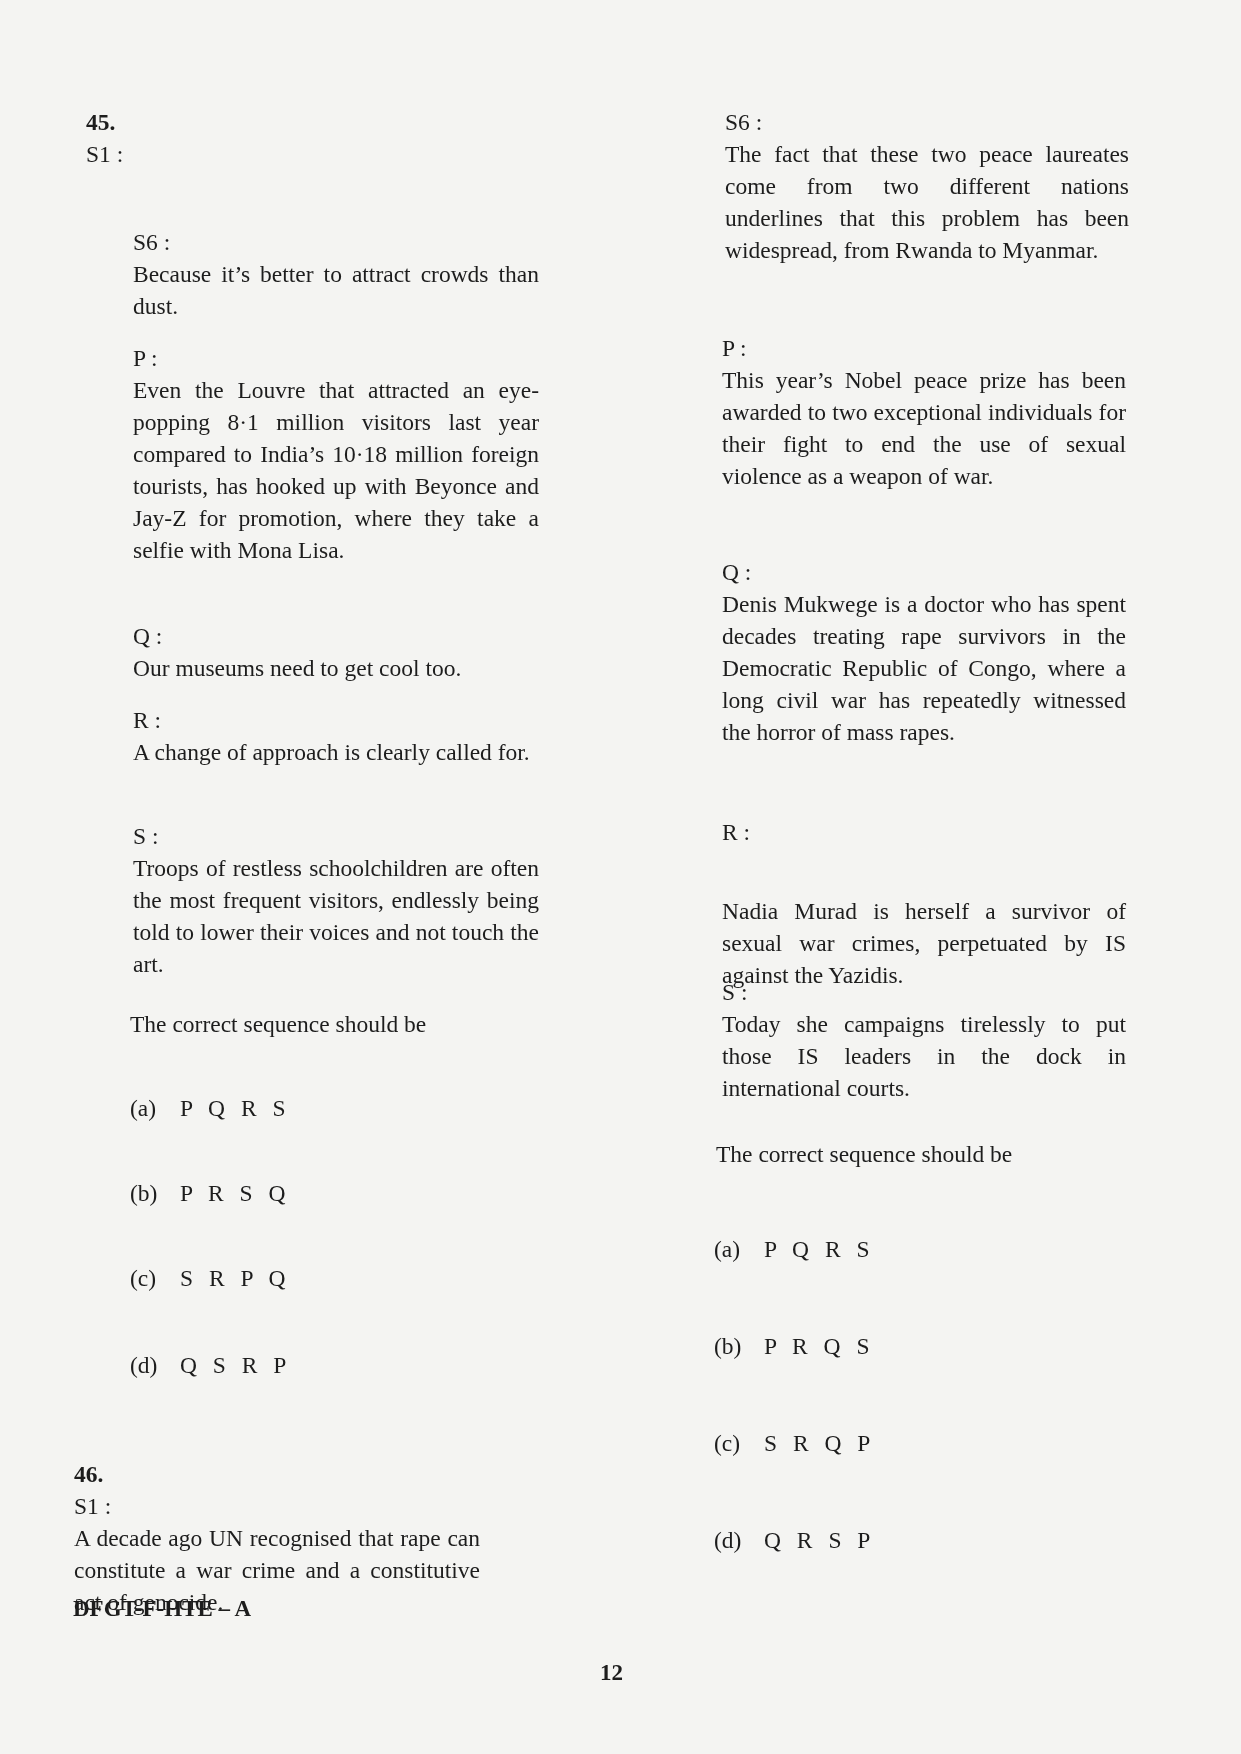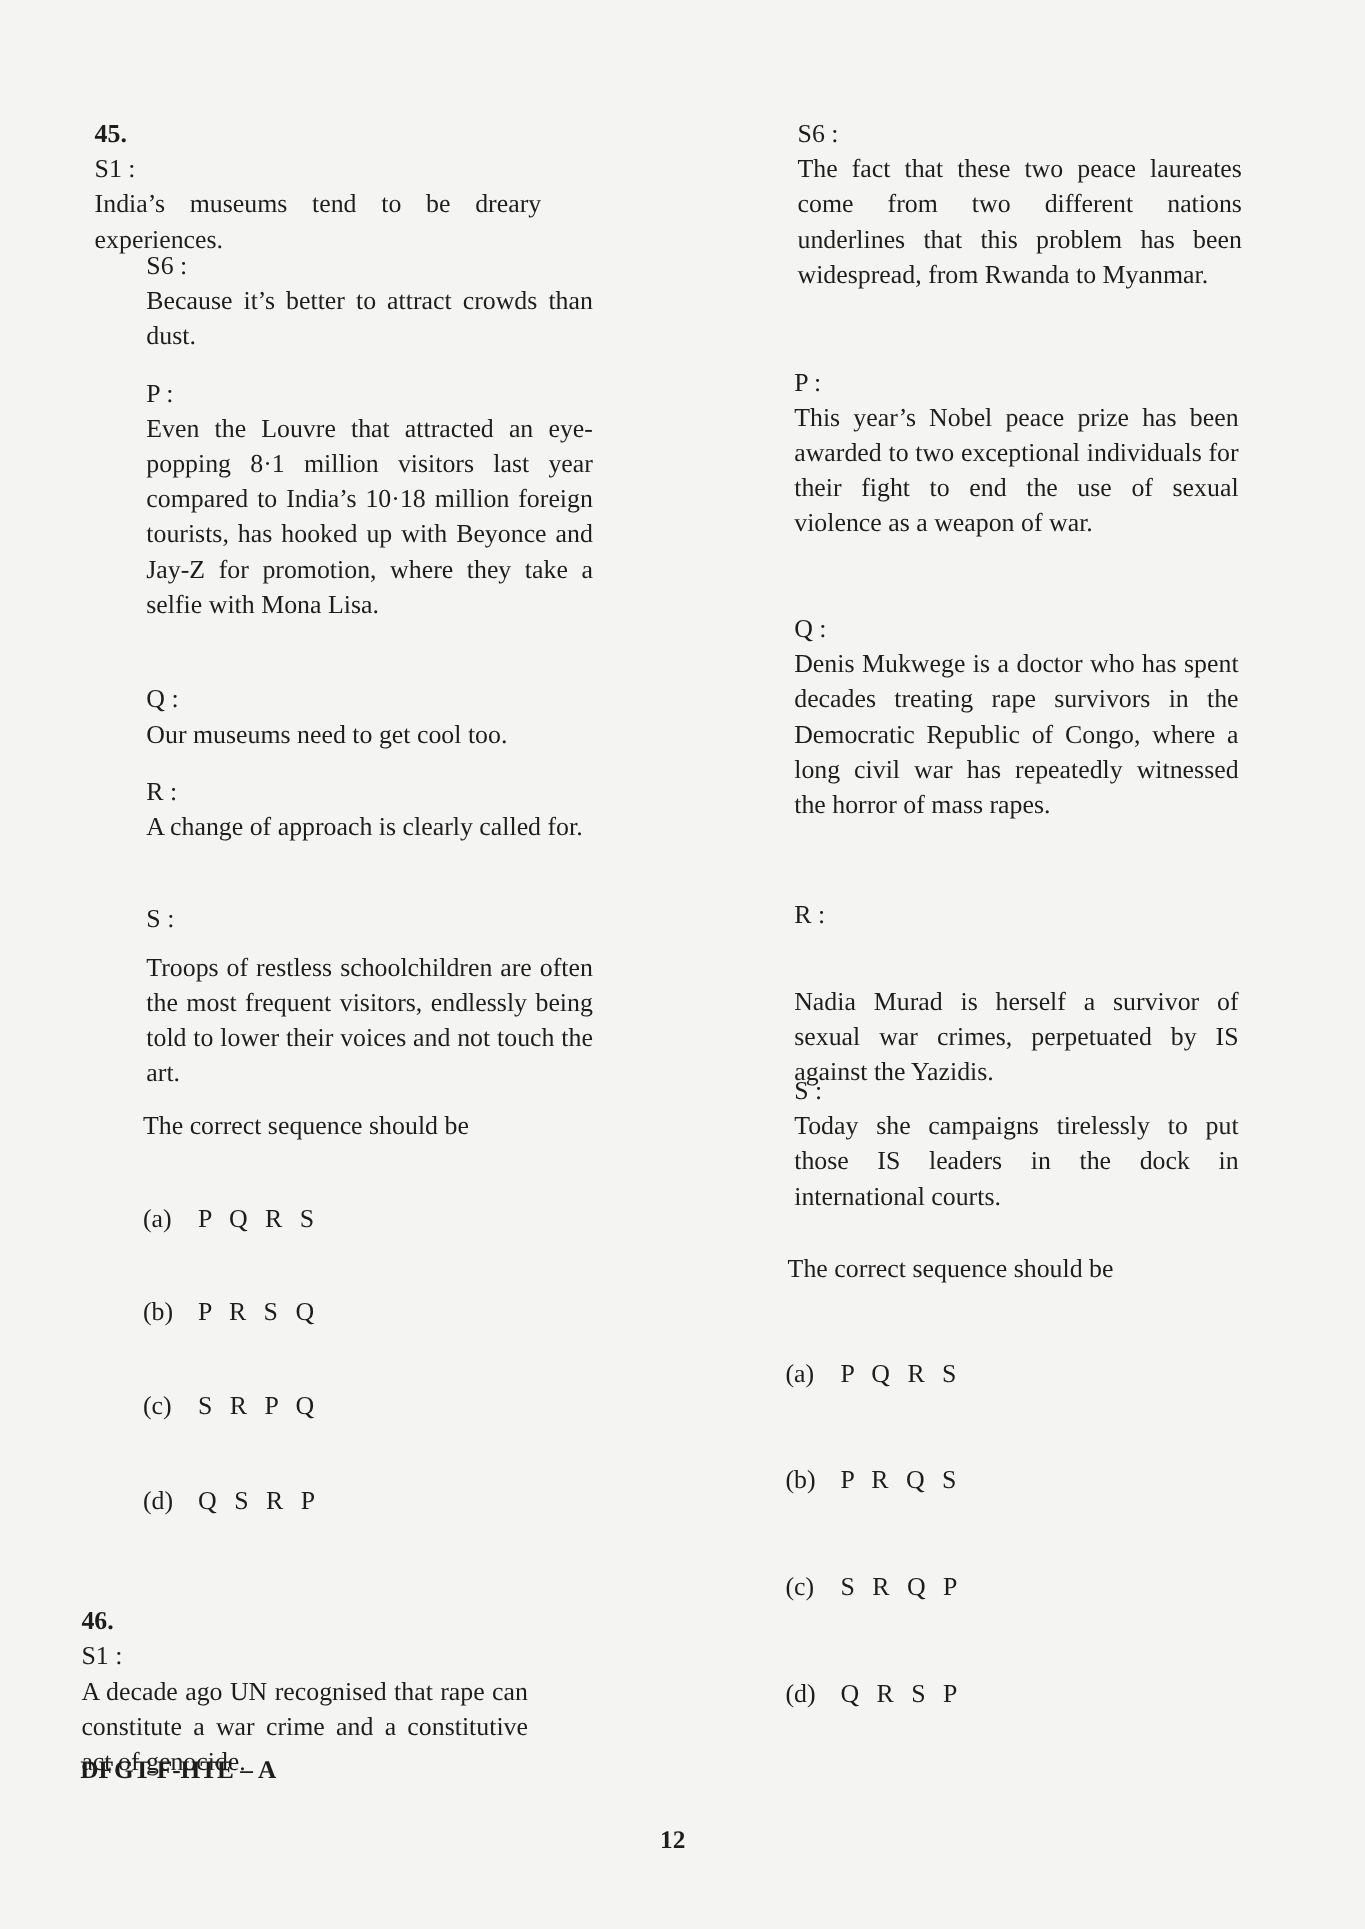"India’s museums tend to be" span.txt { html: <span>India’s museums tend to be dreary experiences.</span> -> none }
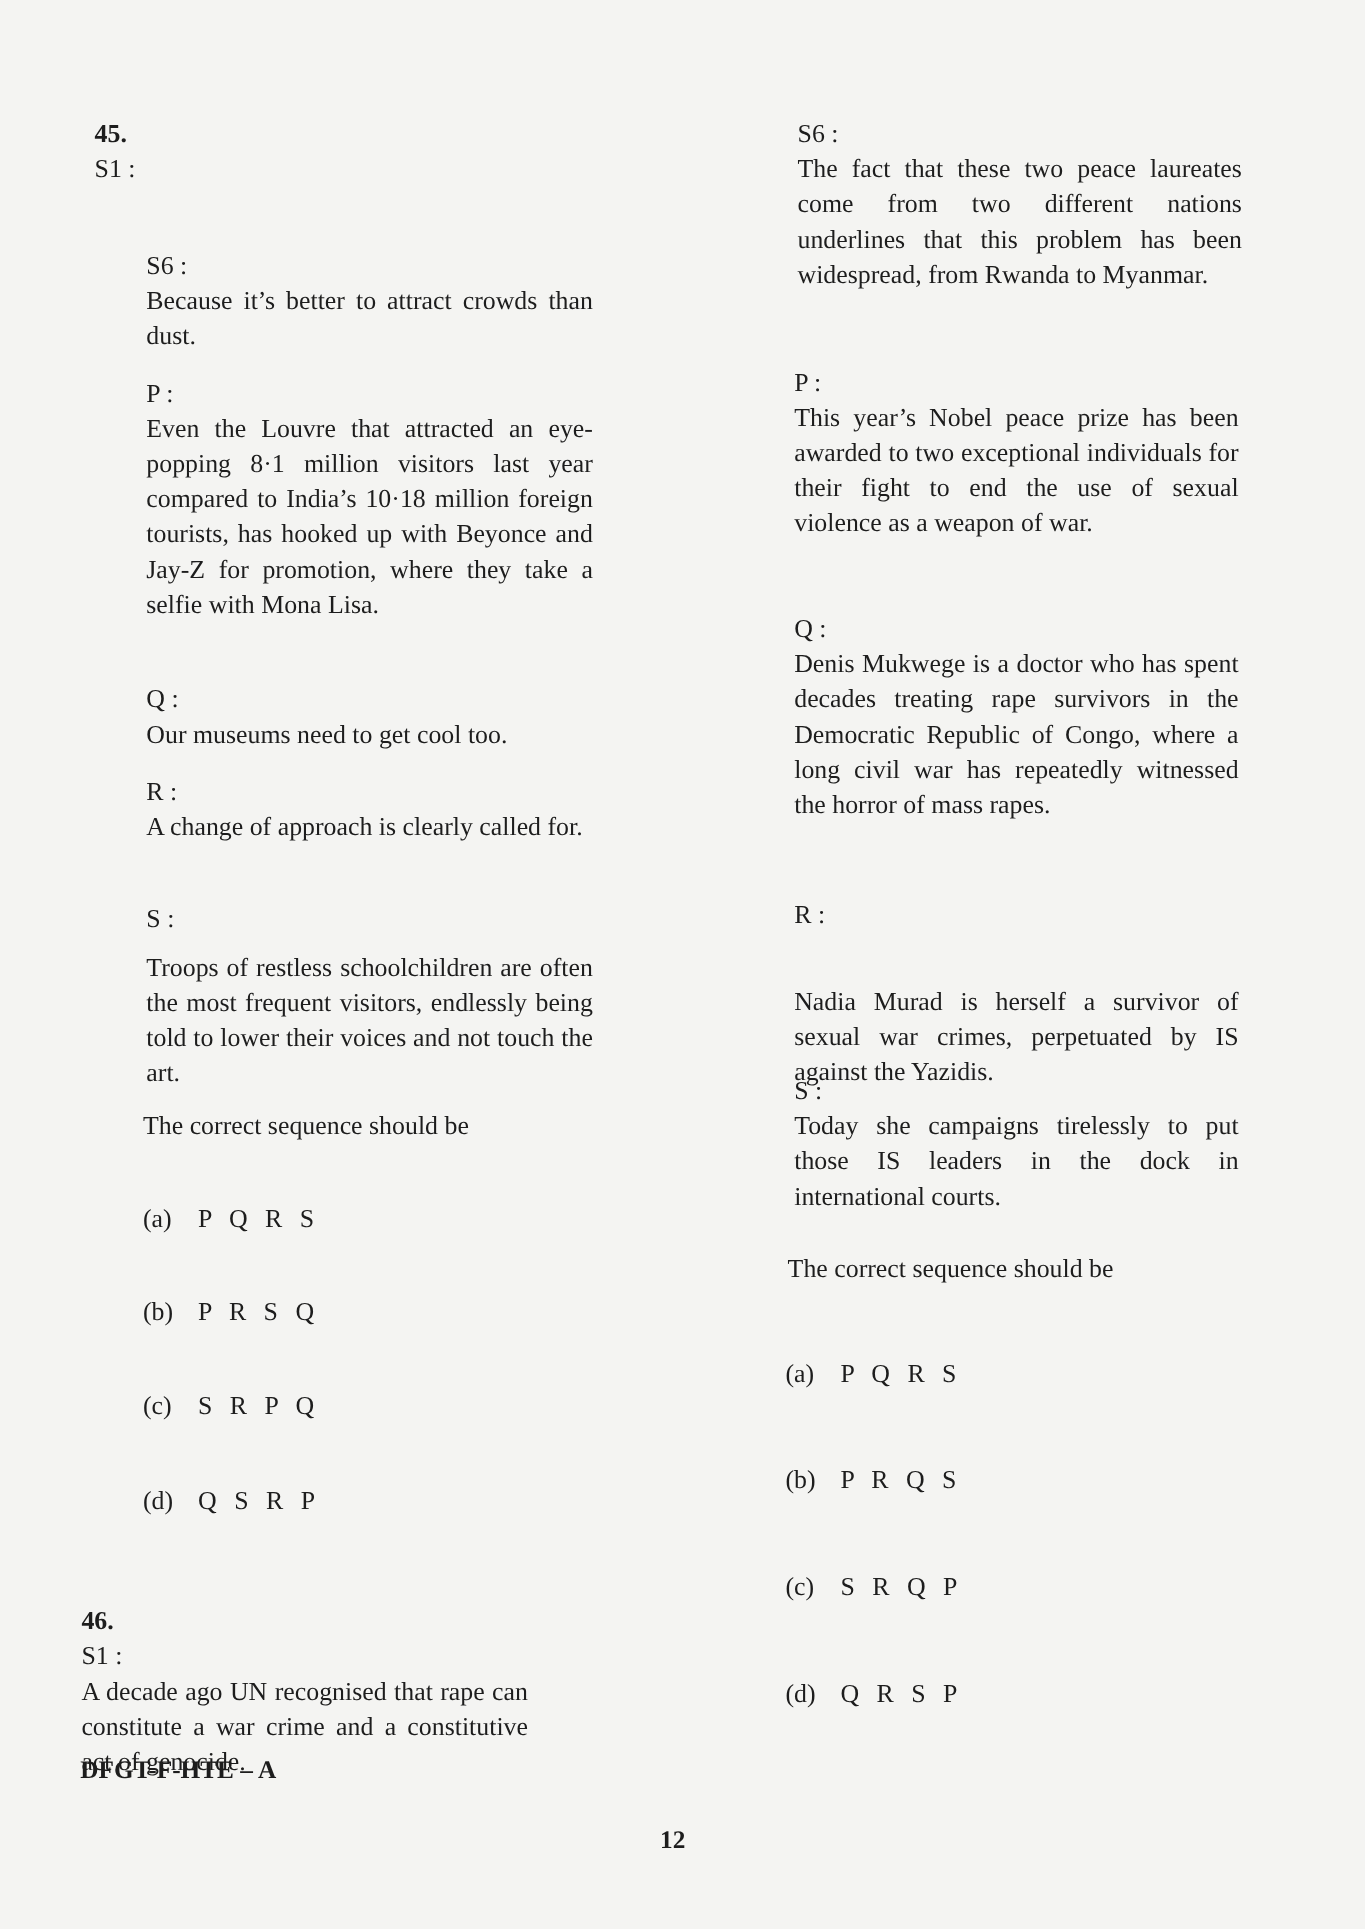"Troops of restless schoolchildren are" span.txt { margin-top: 12px -> none }
